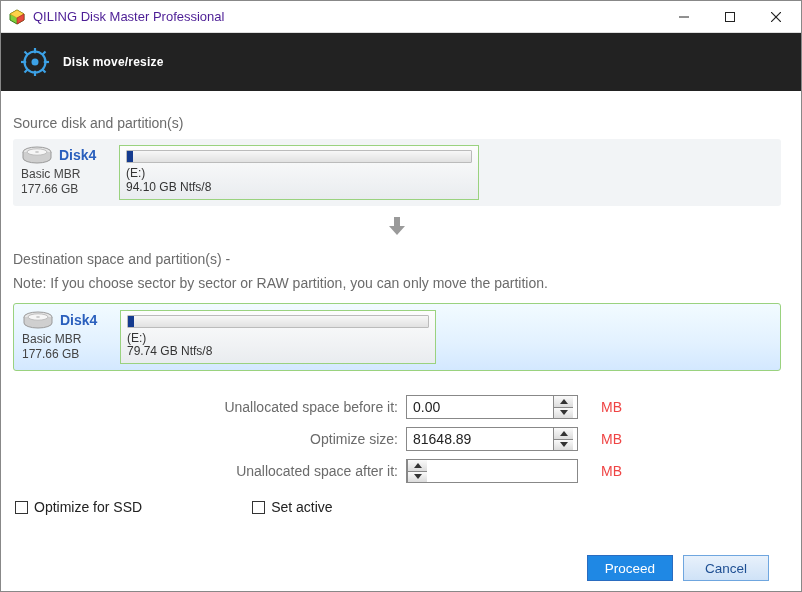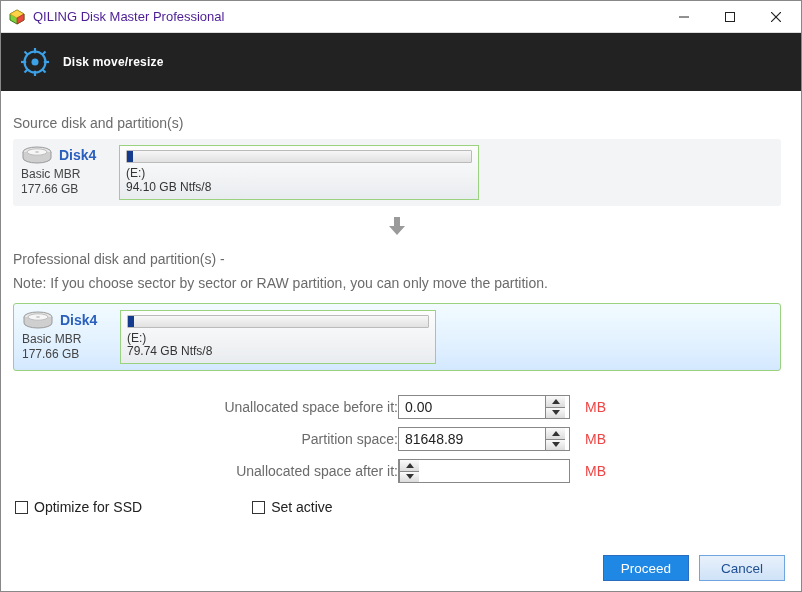"Professional disk and partition(s) -" div.section-label { text: Professional disk -> Destination space }
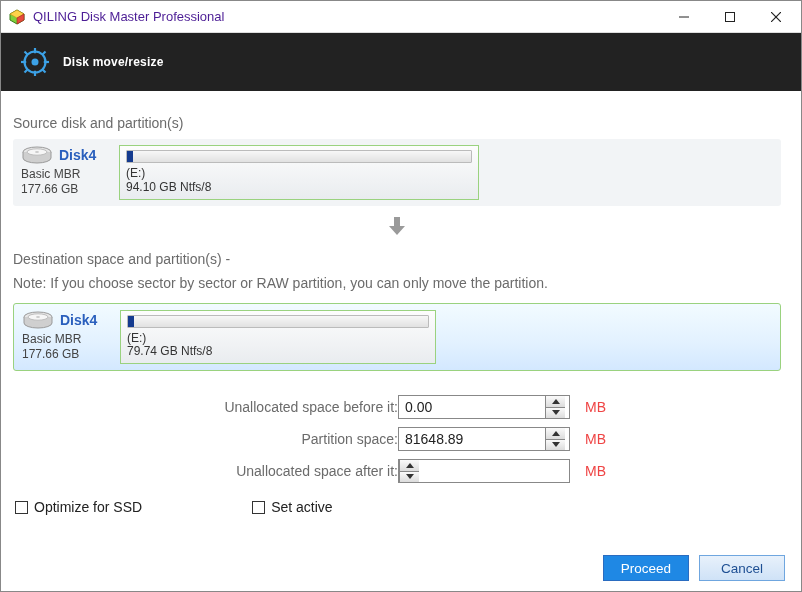"Unallocated space before it:" .form-row { gap: none -> 8px }
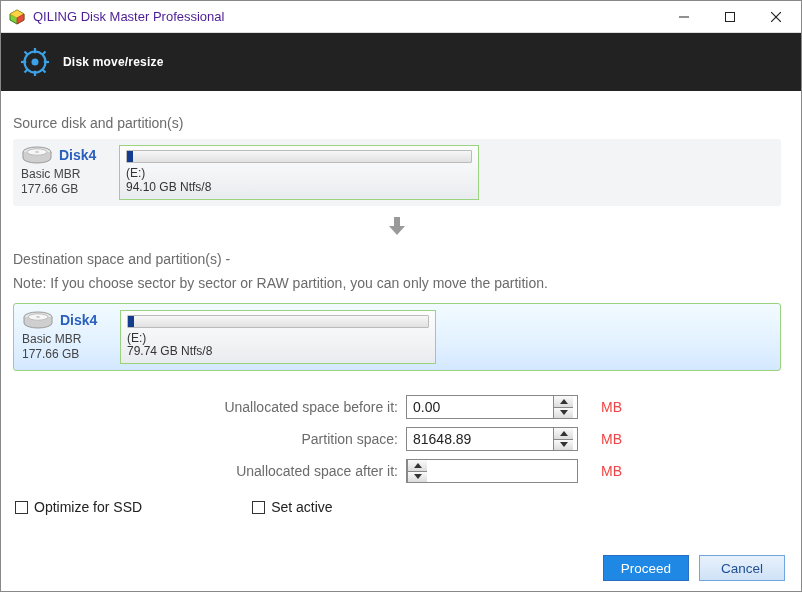"Partition space:" div.lbl { text: Partition space -> Optimize size }
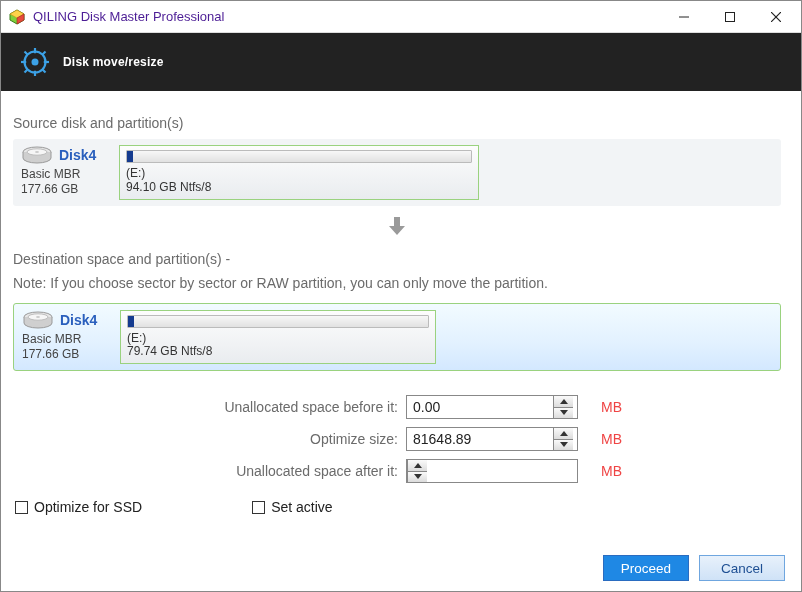"Proceed" .footer { right: 16px -> 32px }
